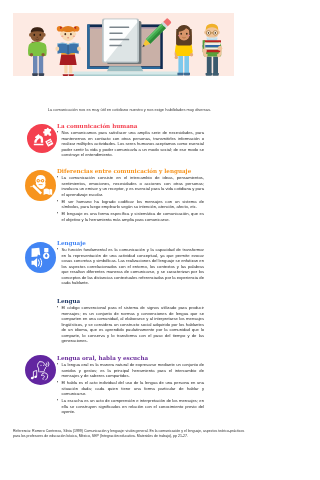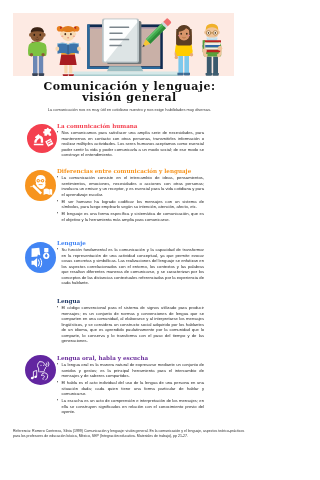"Comunicación y lenguaje:" div.title { html: <div>Comunicación y lenguaje: visión general</div> -> none }
